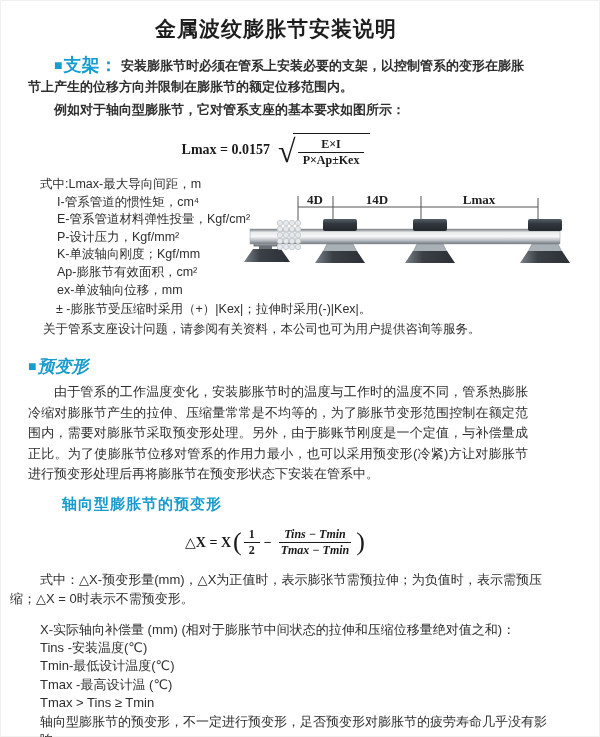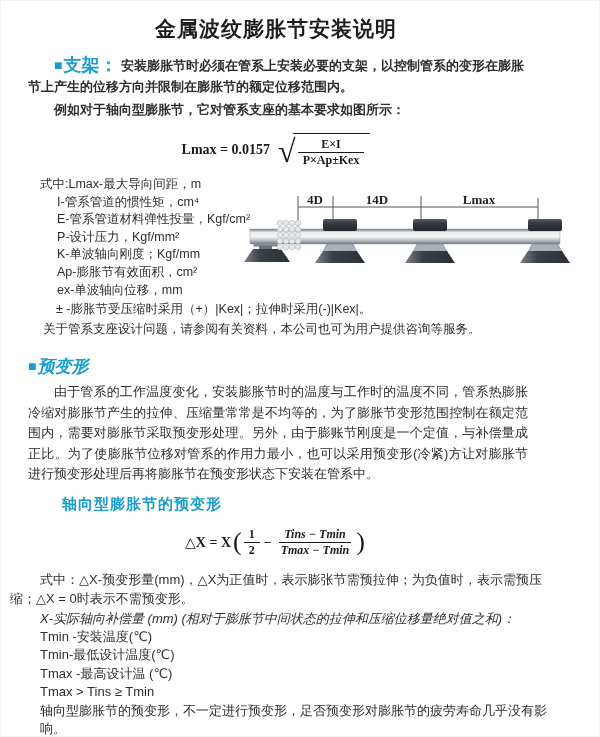"X-实际轴向补偿量 (mm)" .t-line.first { font-style: italic -> none; margin-top: 2px -> 13px }
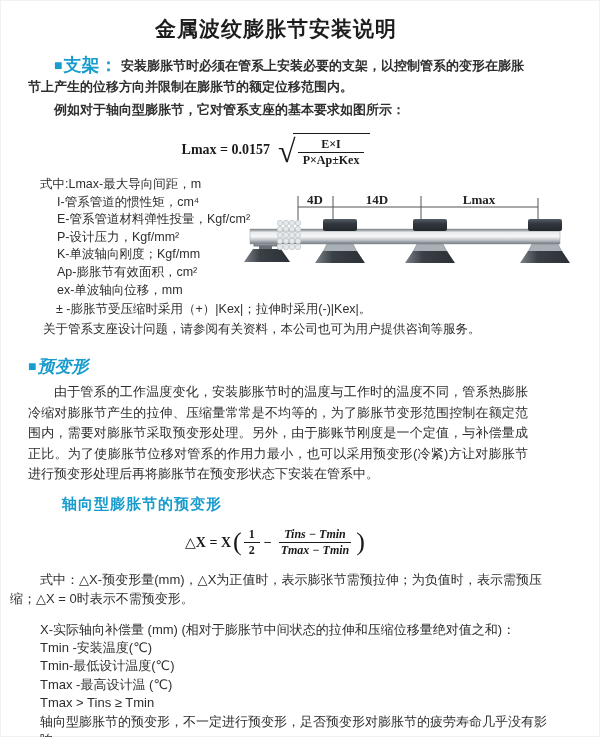"Tmin -安装温度(℃)" p.t-line { text: Tmin -> Tins }
